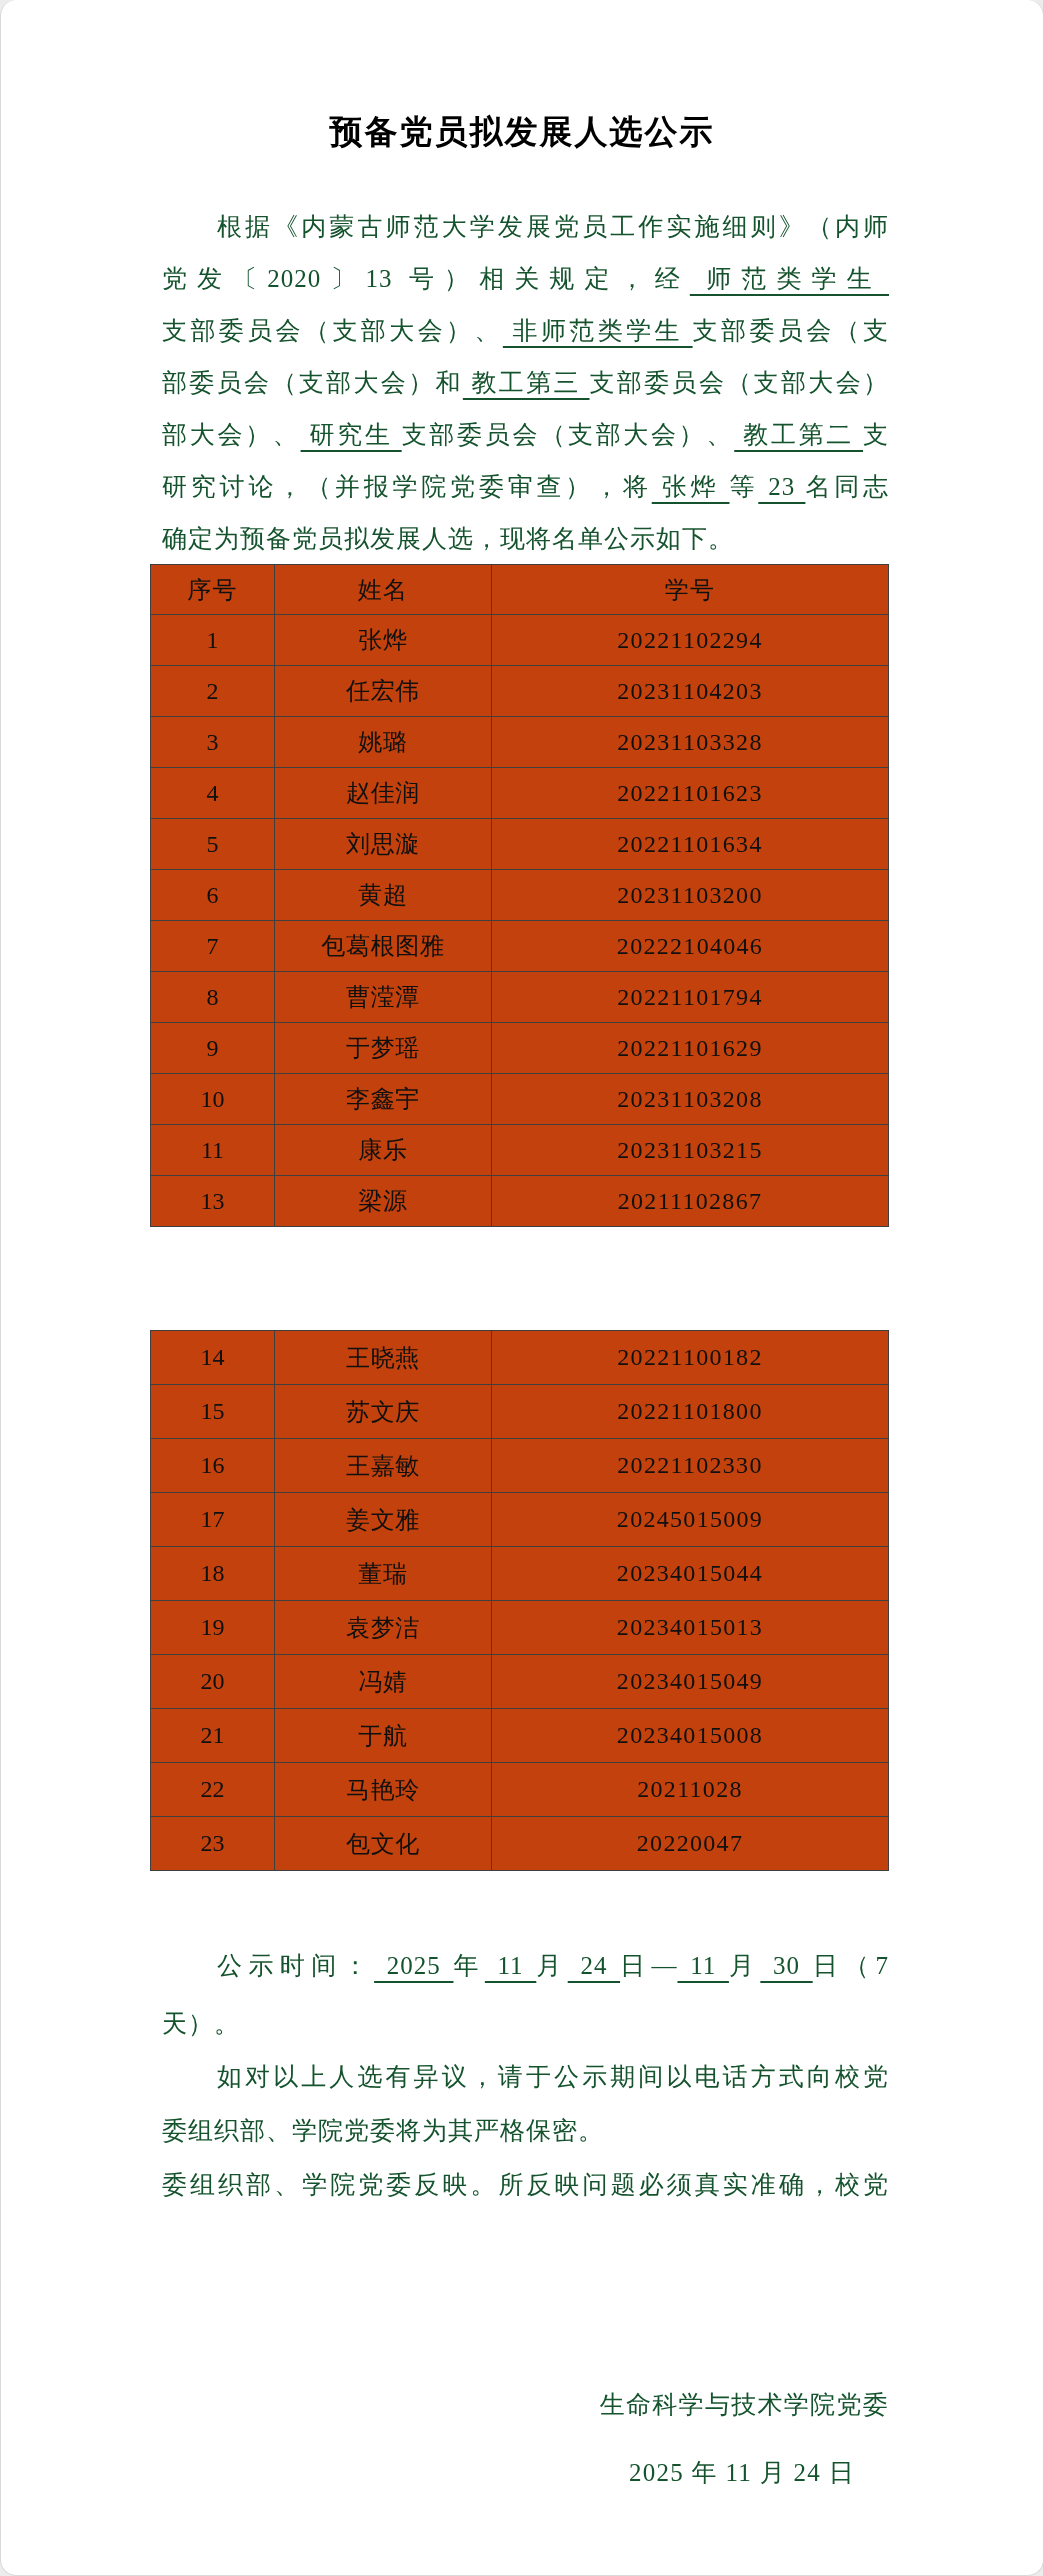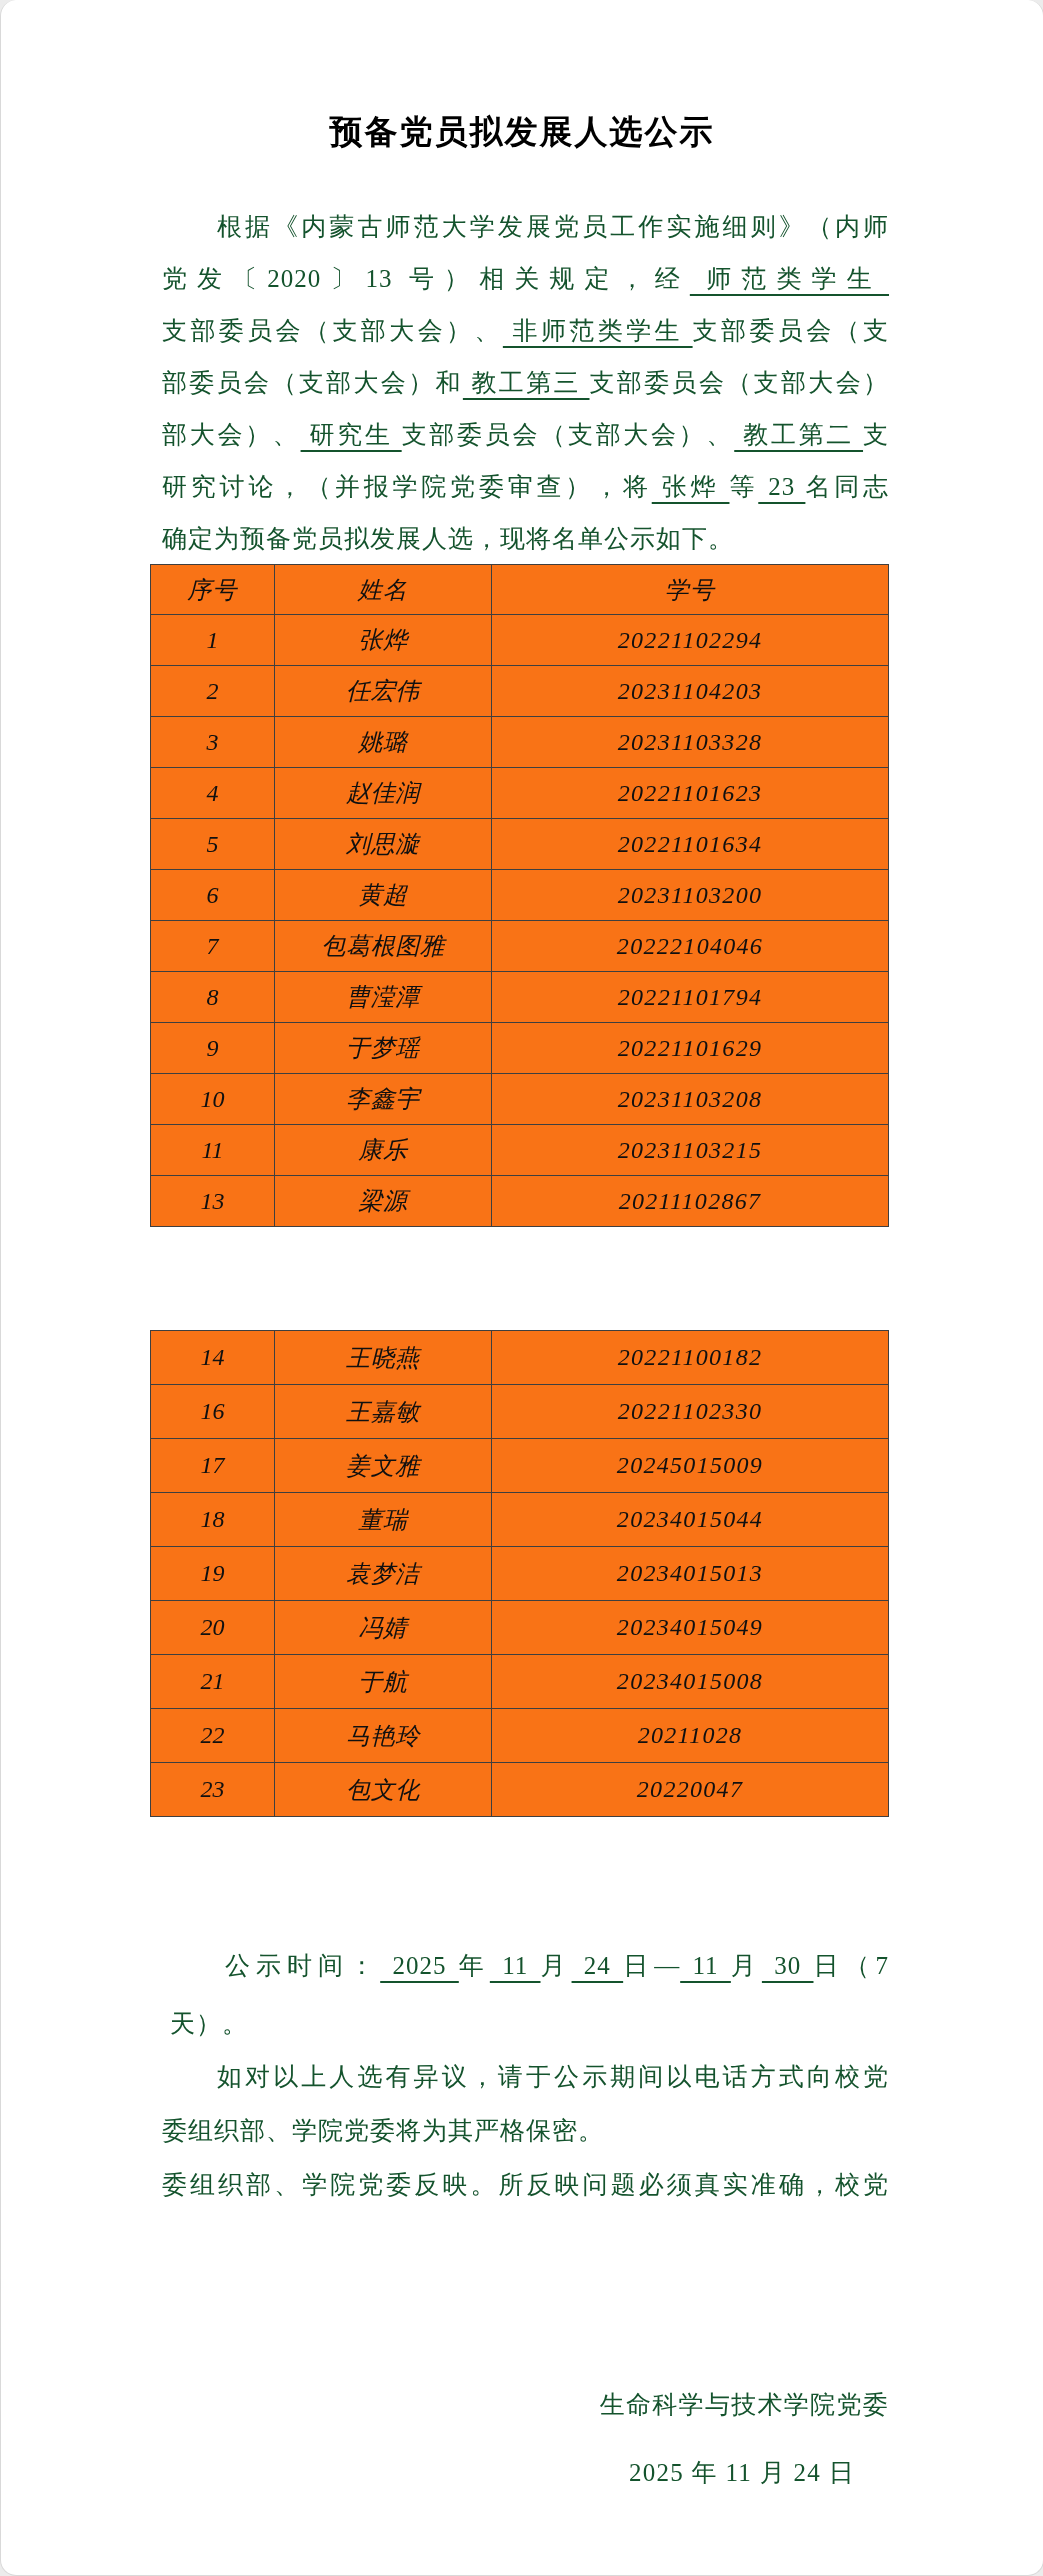"序号" table { background: #f97316 -> #c2410c; font-style: italic -> none }
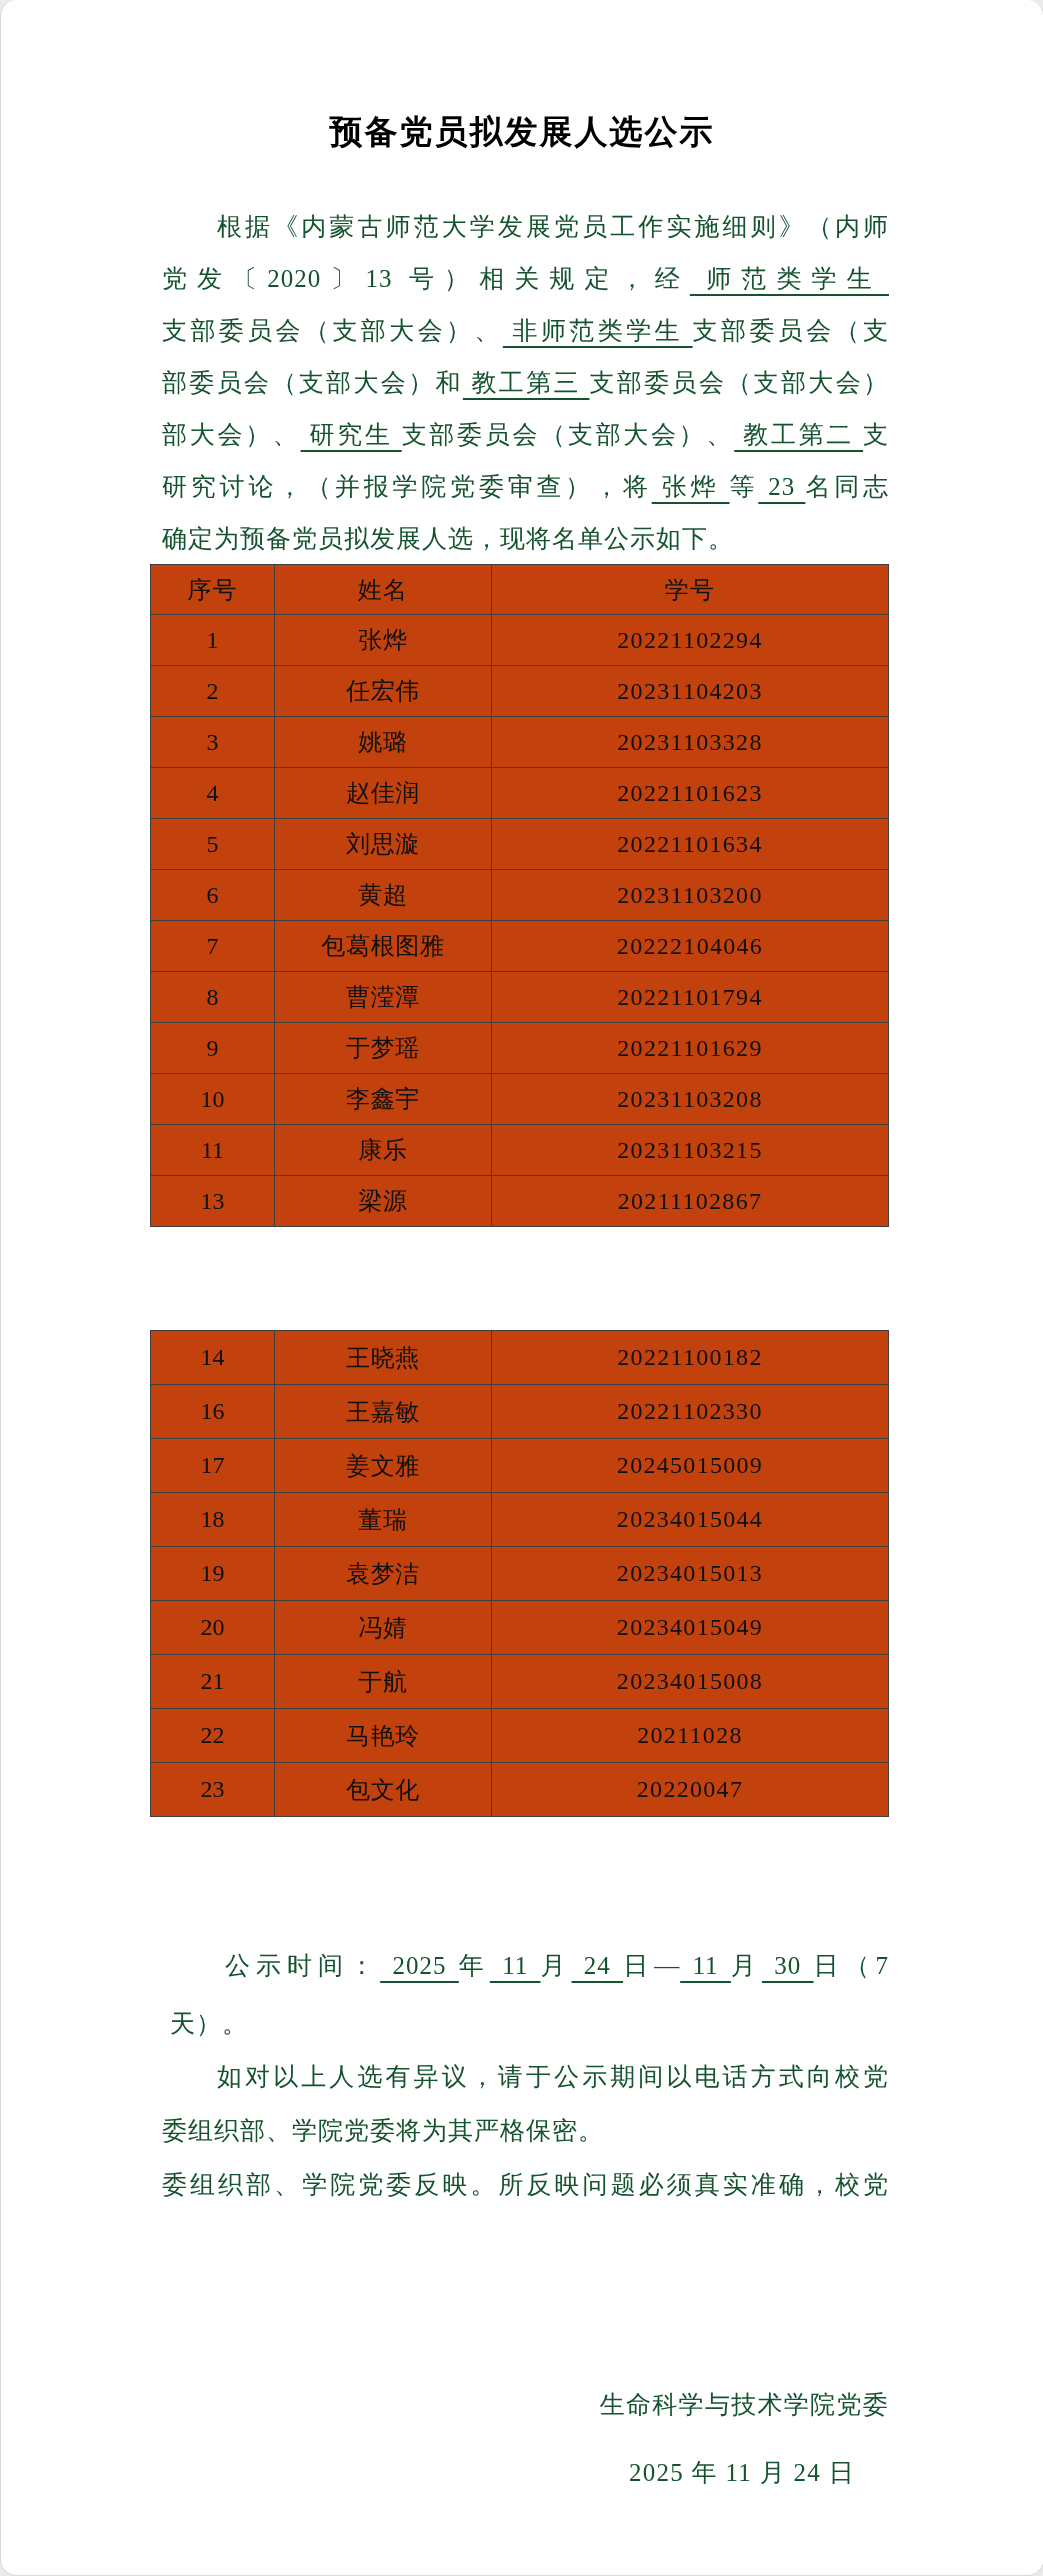"15" tr { html: none -> <tr> <td>15</td> <td>苏文庆</td> <td>20221101800</td> </tr> }
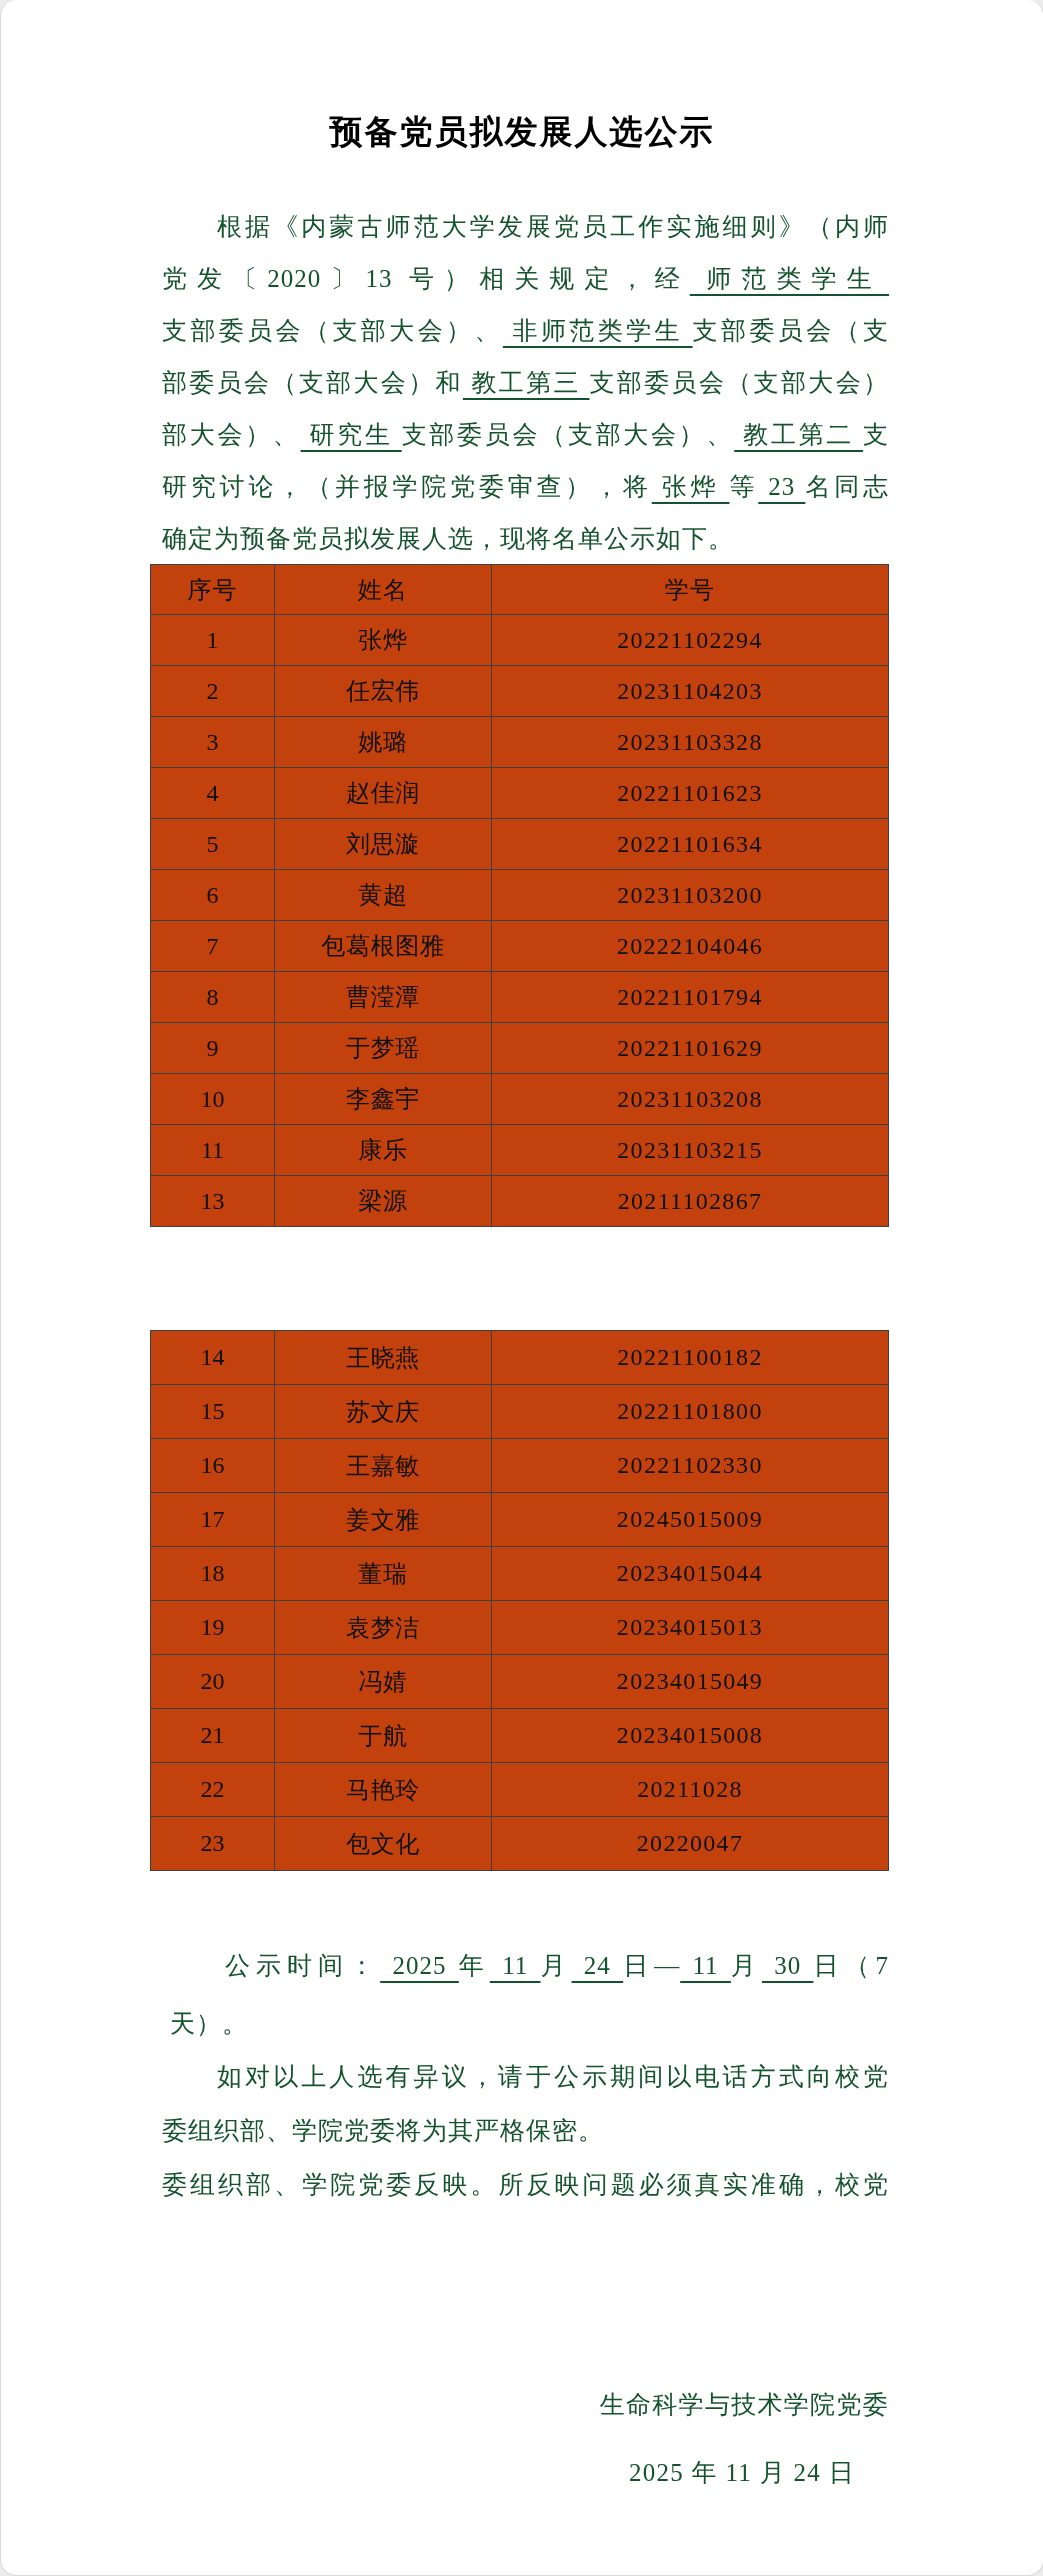"公示时间： 2025 年 11 月" #notice .tline { margin-left: 8px -> none }
